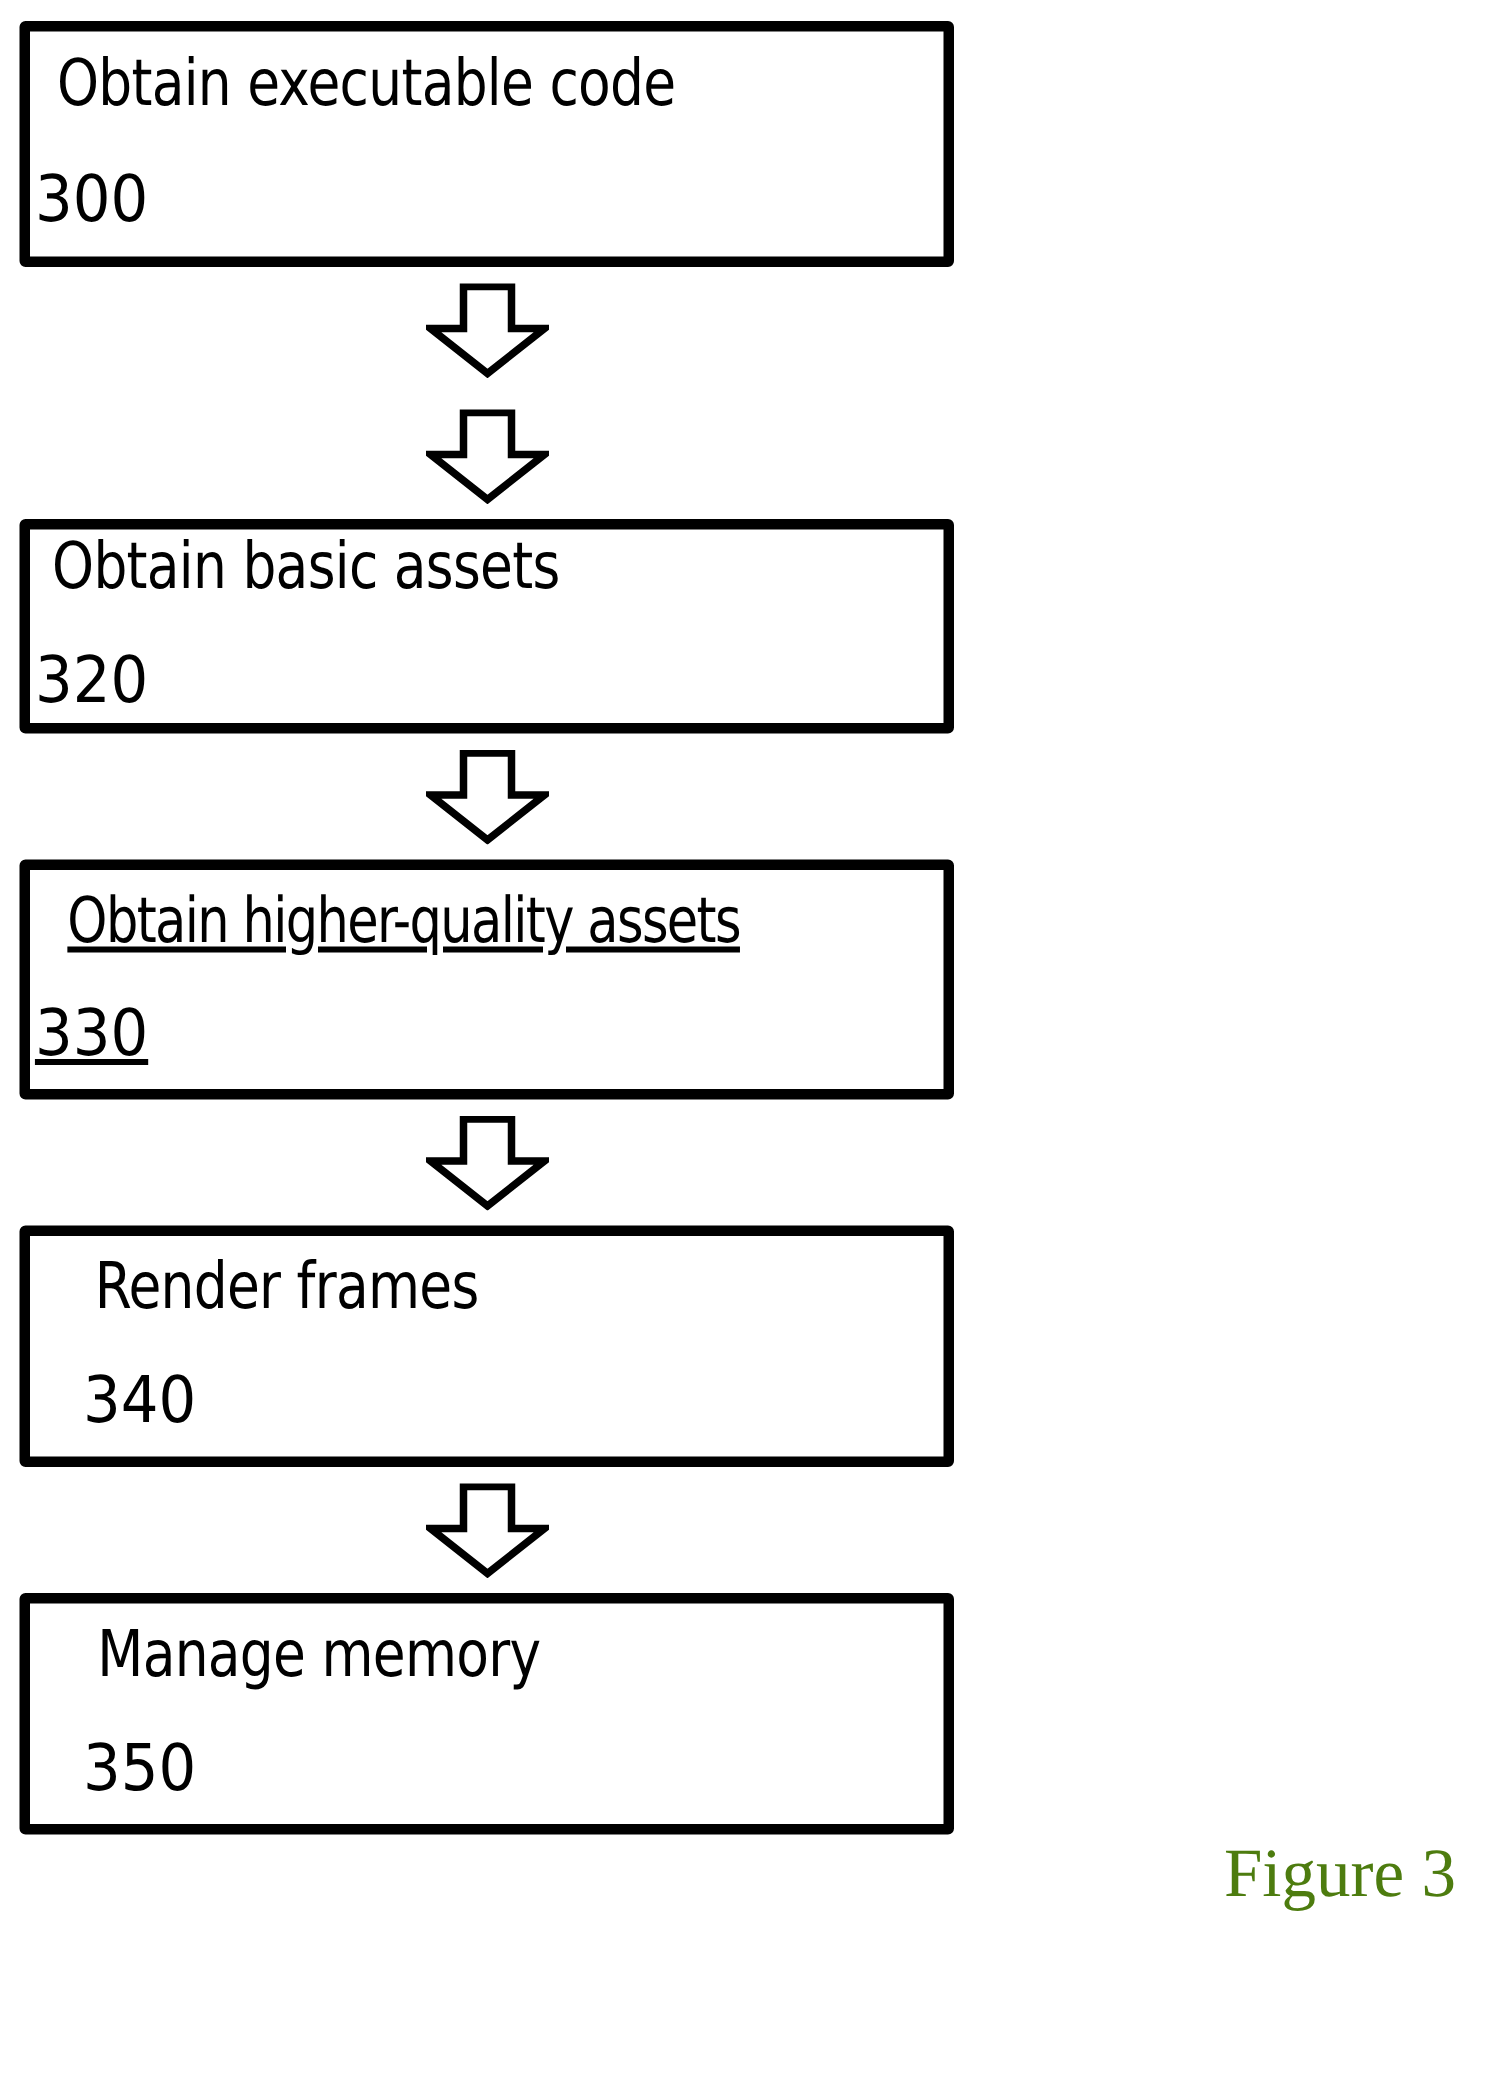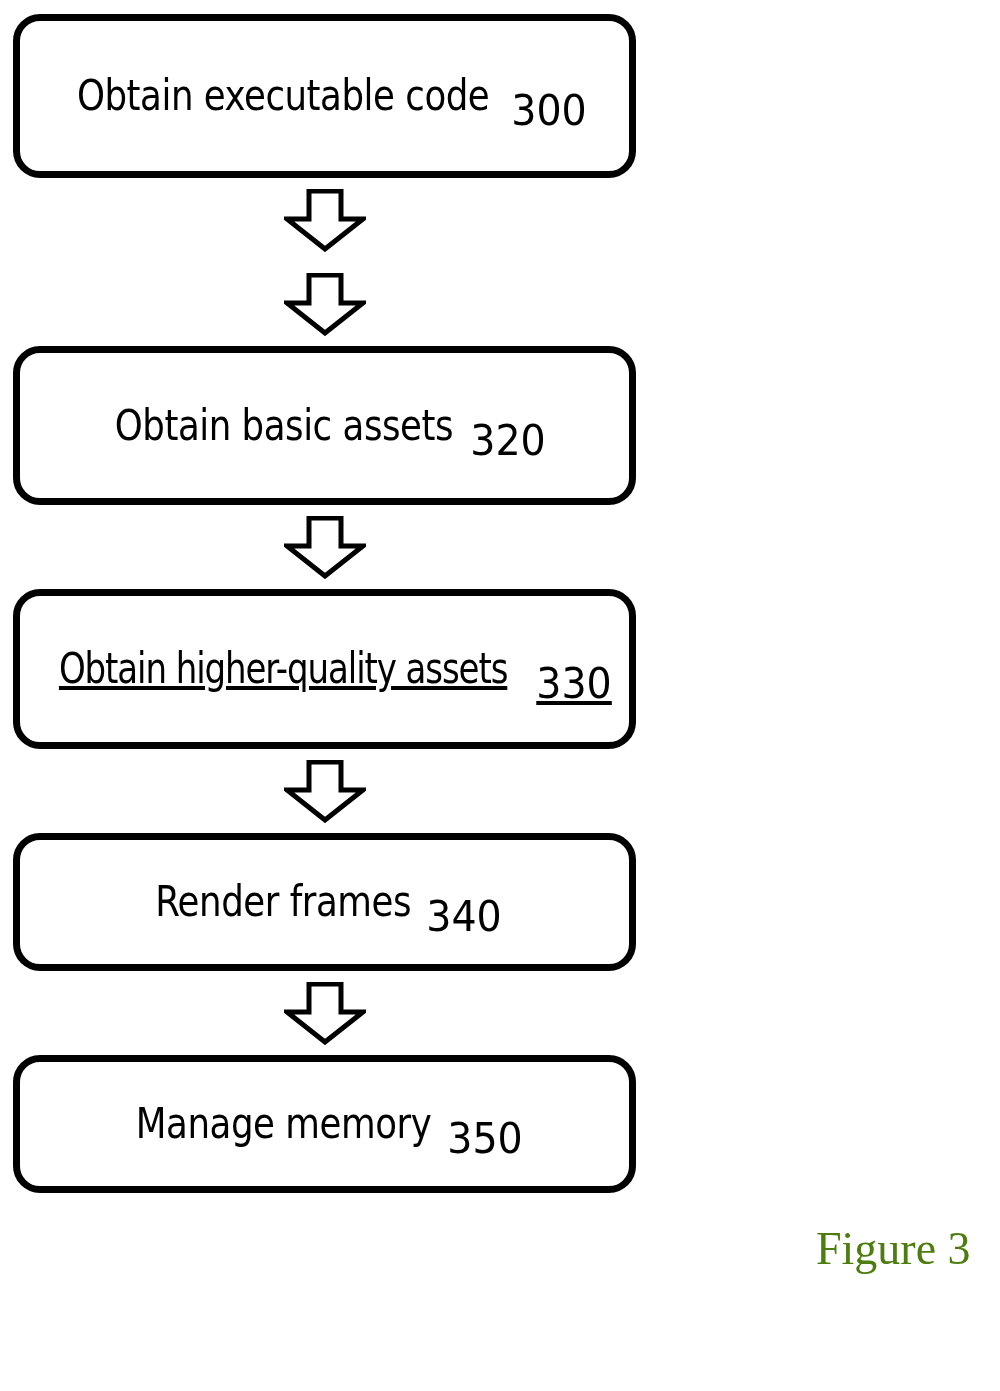"Obtain executable code" .flow-node { align-items: center -> flex-start; border-radius: 27px -> 4px; flex-direction: row -> column }
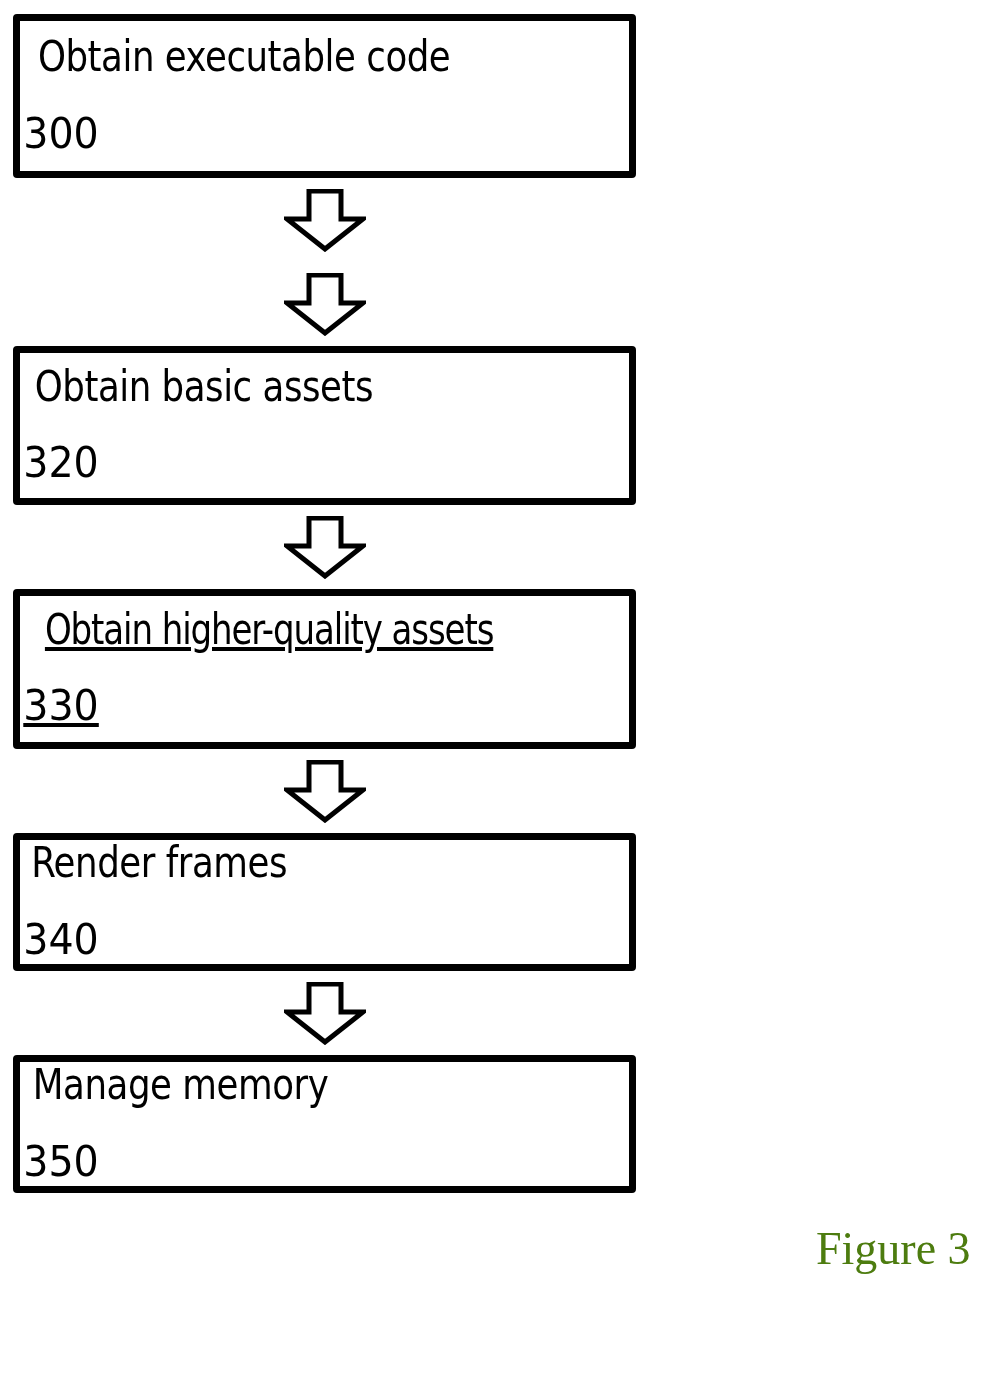"Obtain basic assets" .node-h163 { height: 159px -> 143px }
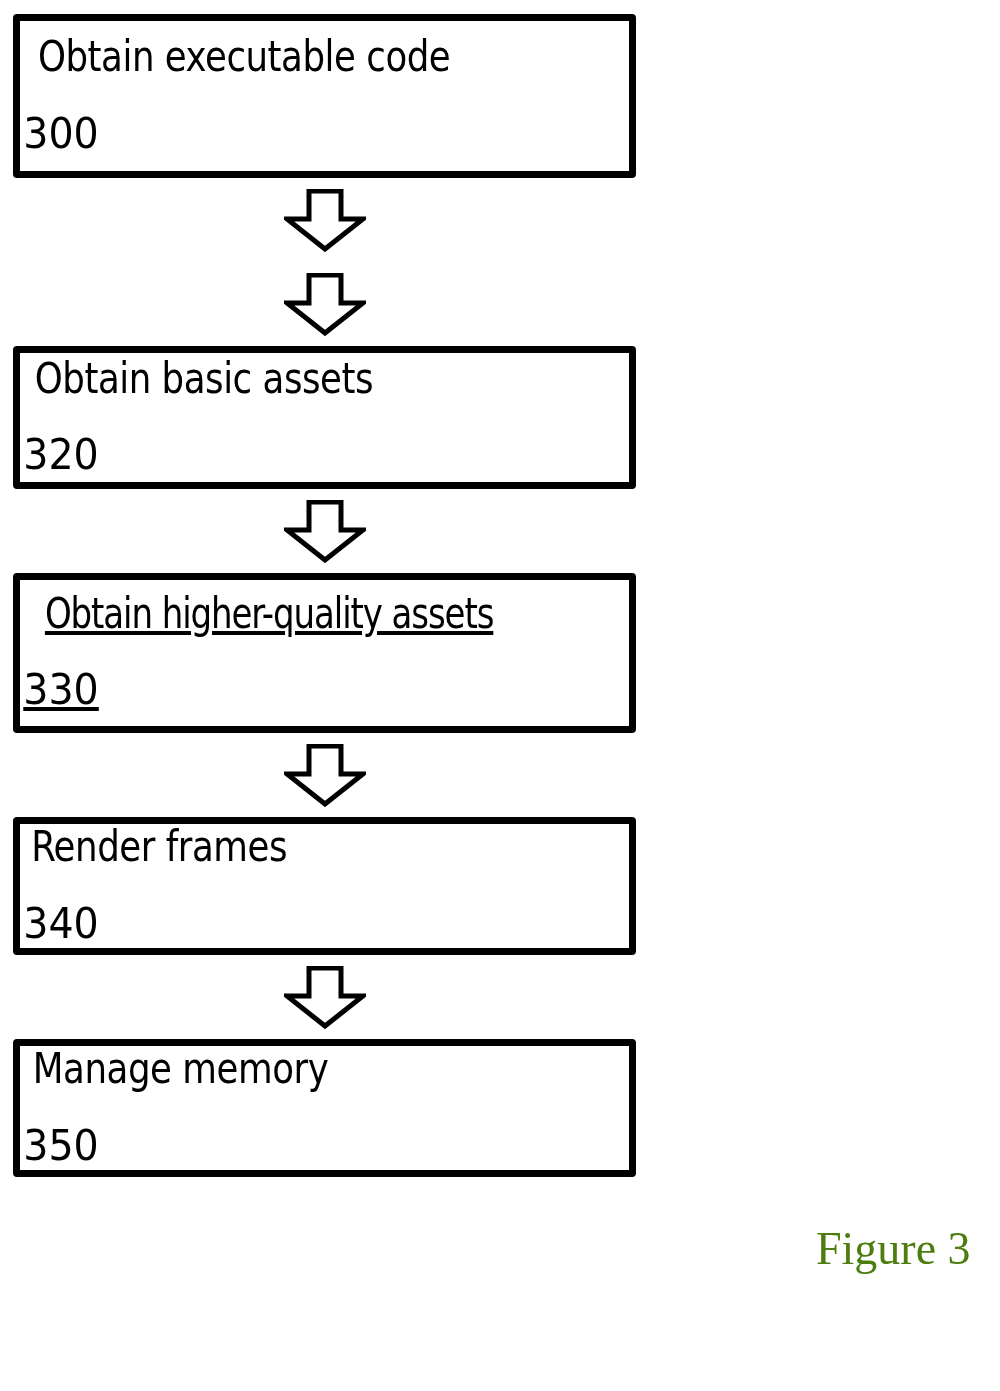"Render frames" .node-h161 { height: 138px -> 161px; padding-left: none -> 32px }
